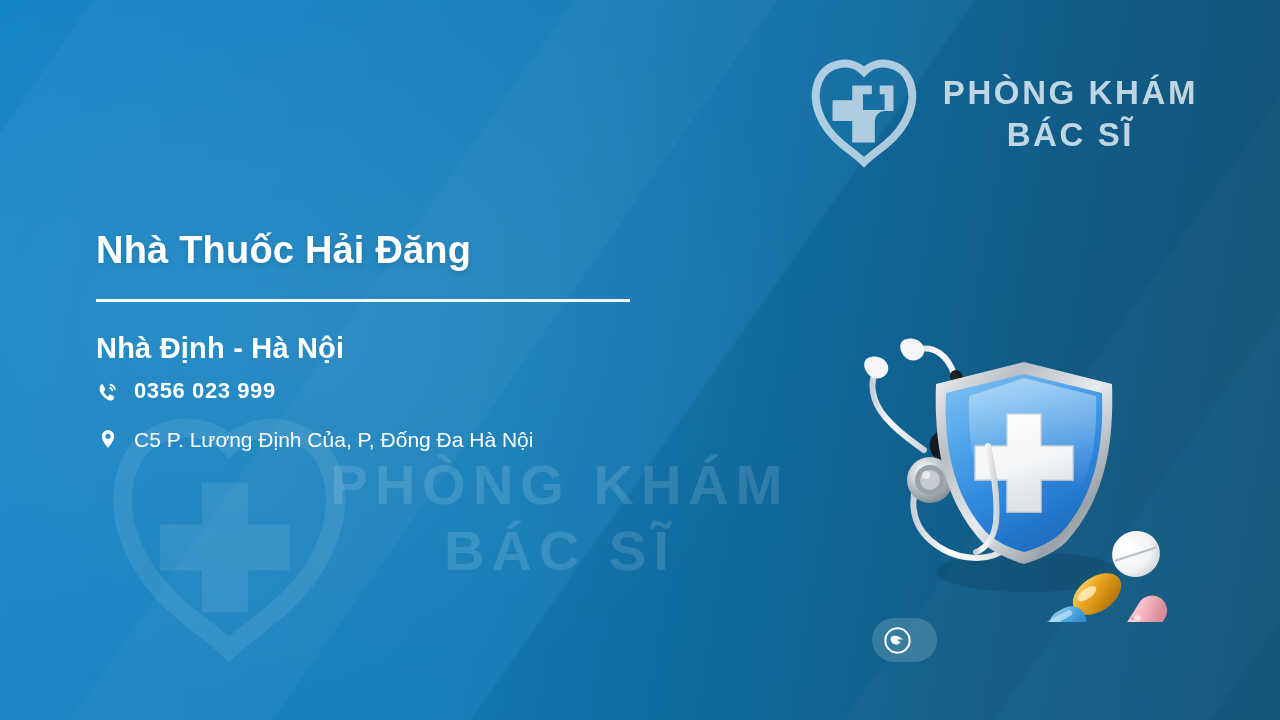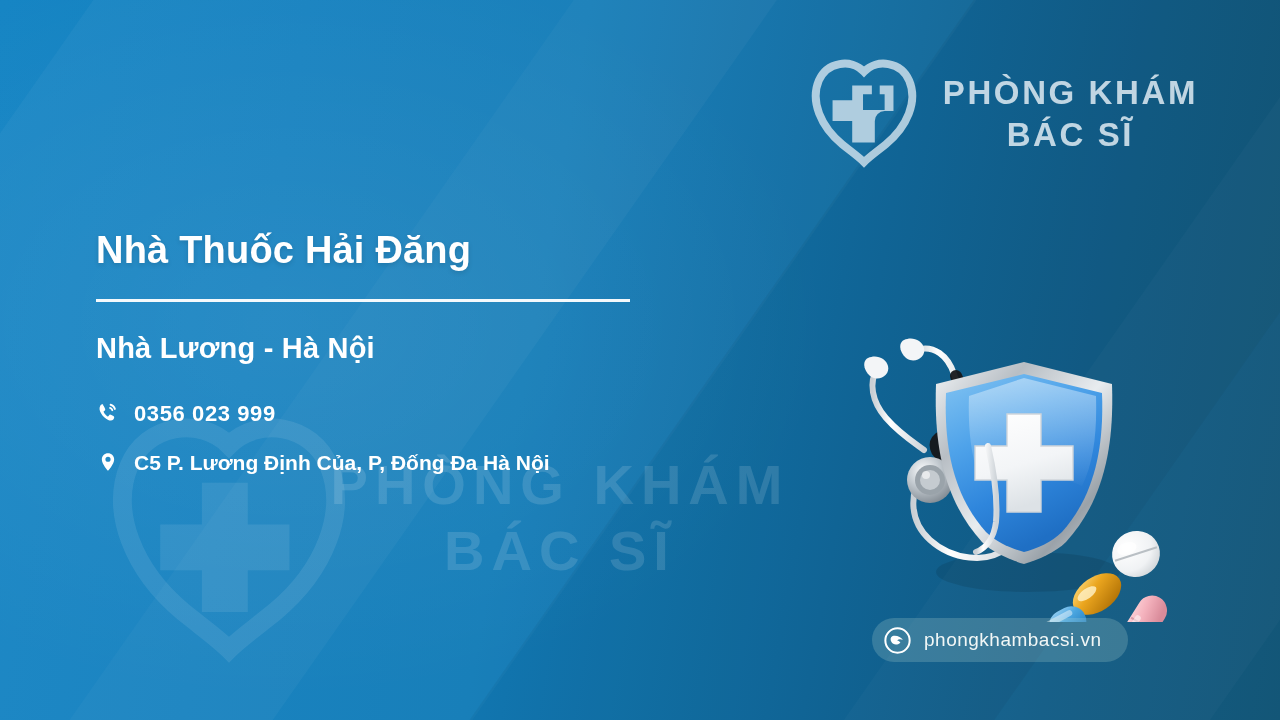"Nhà Lương - Hà Nội" div { text: Lương -> Định }
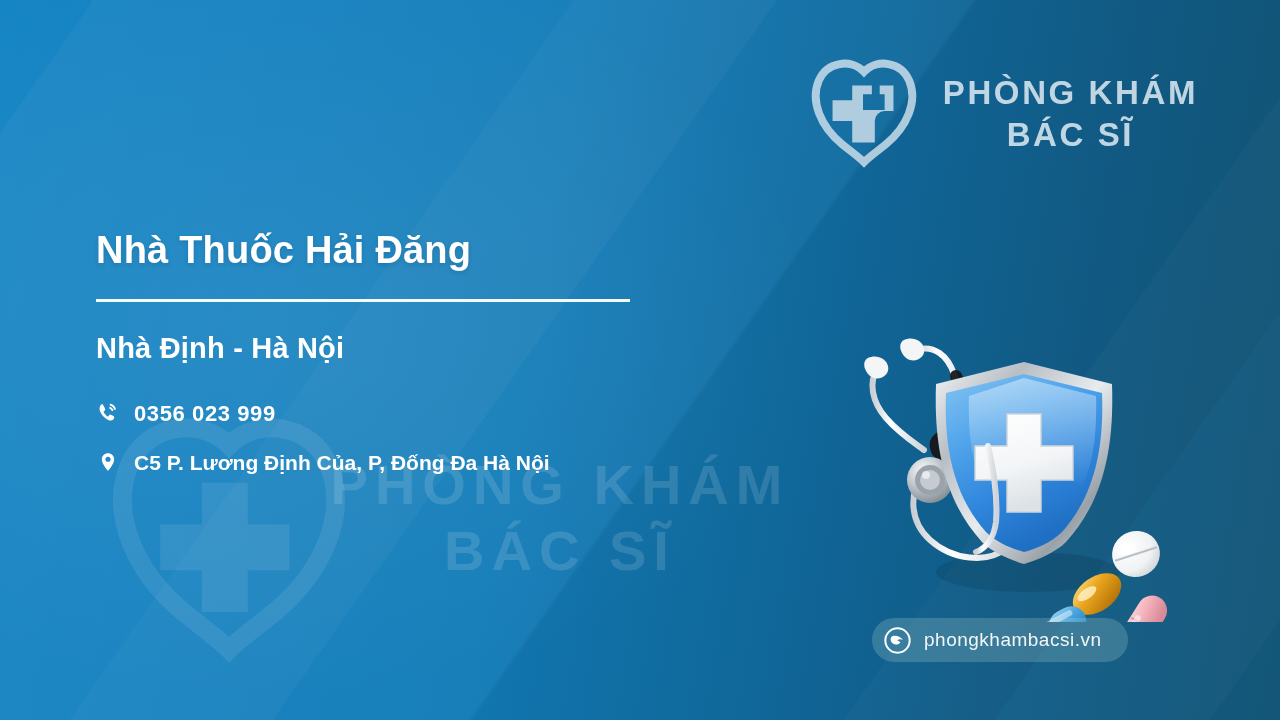"0356 023 999" #phone-row { align-items: flex-start -> flex-end; margin-top: 36px -> 13px }
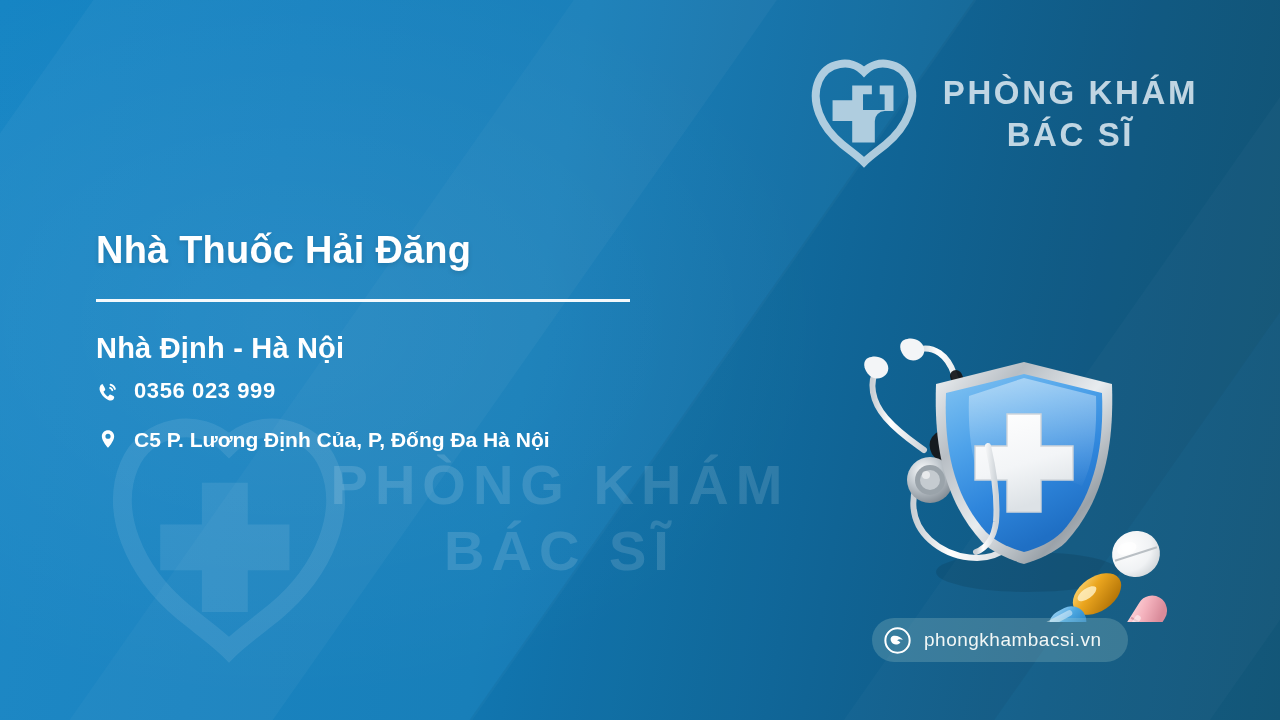"C5 P. Lương Định Của," #address-text { font-weight: 700 -> 400 }
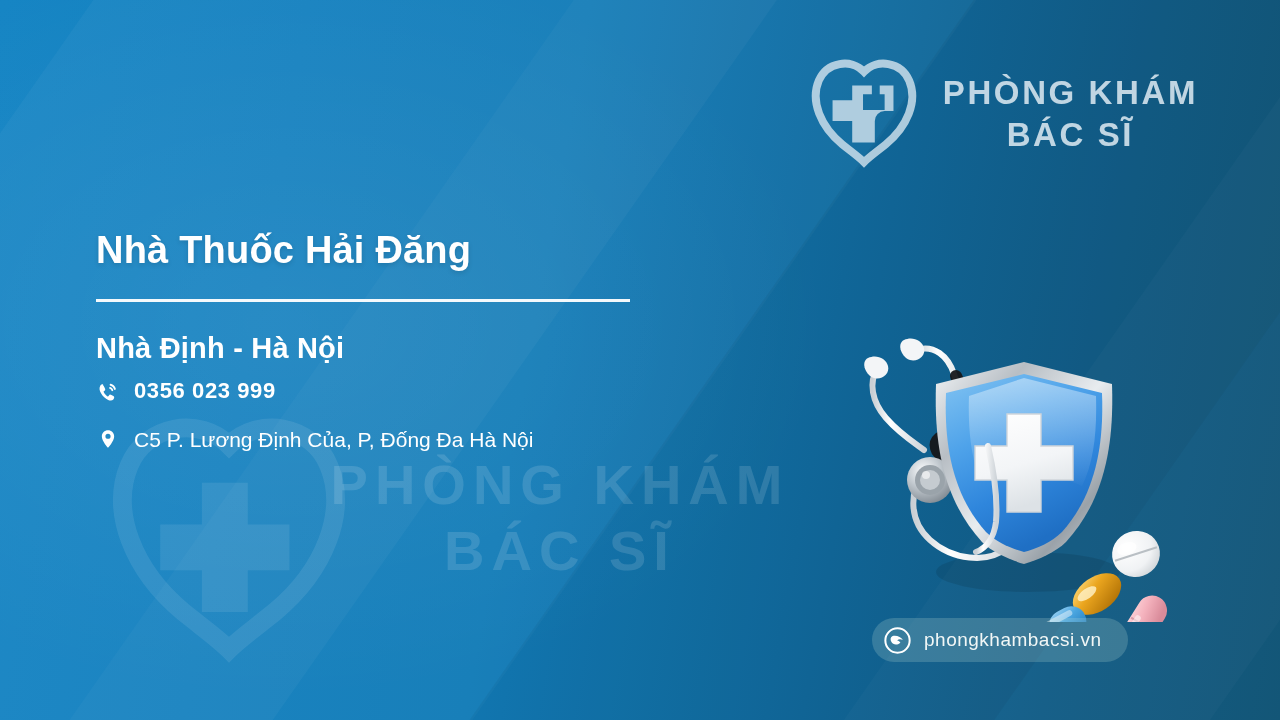"phongkhambacsi.vn" span { html: <span>phongkhambacsi.vn</span> -> none }
